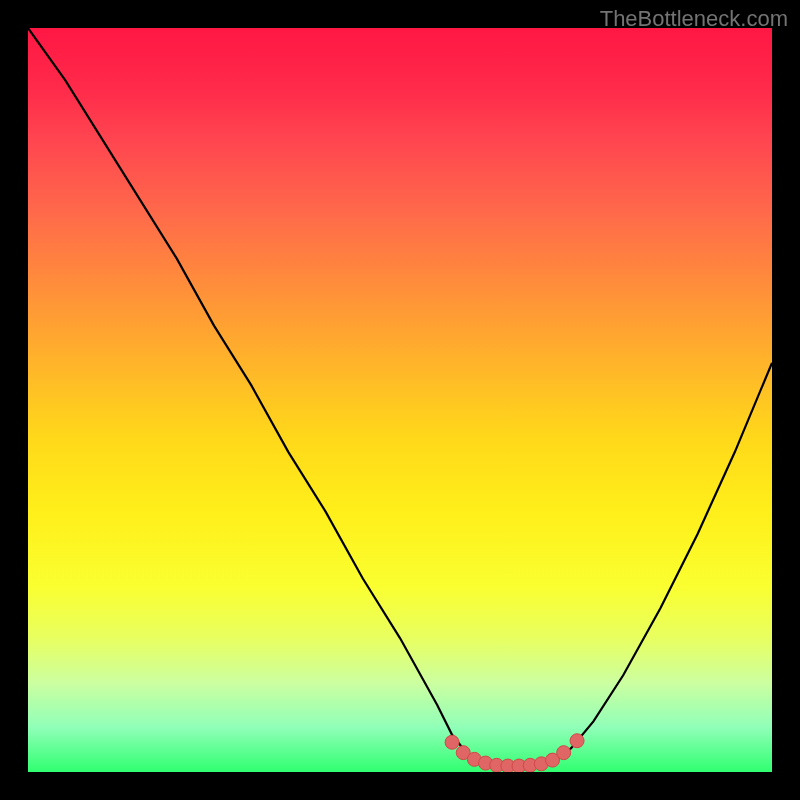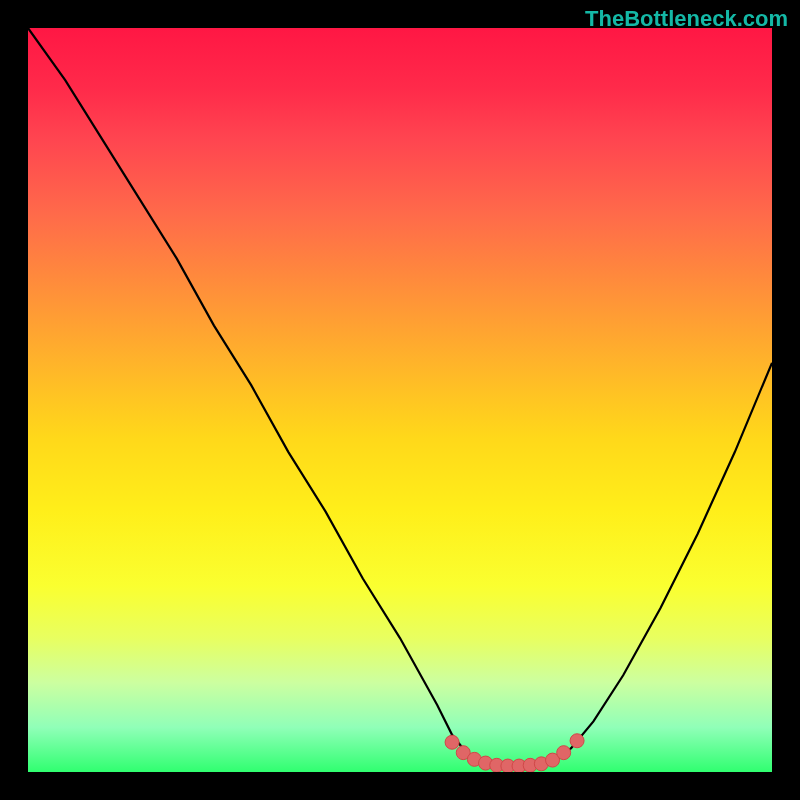"TheBottleneck.com" .watermark { color: #14b8a6 -> #737373; font-weight: bold -> normal }
